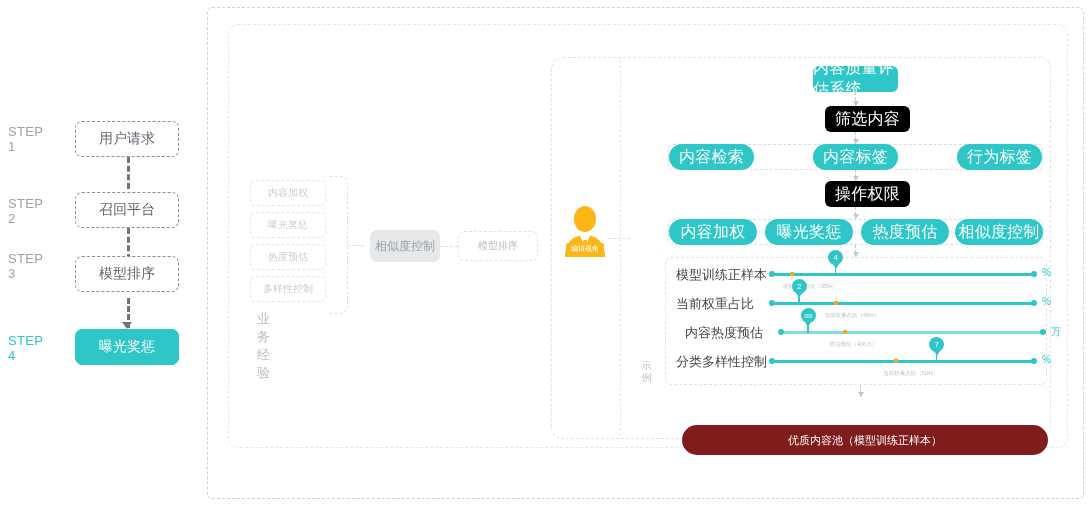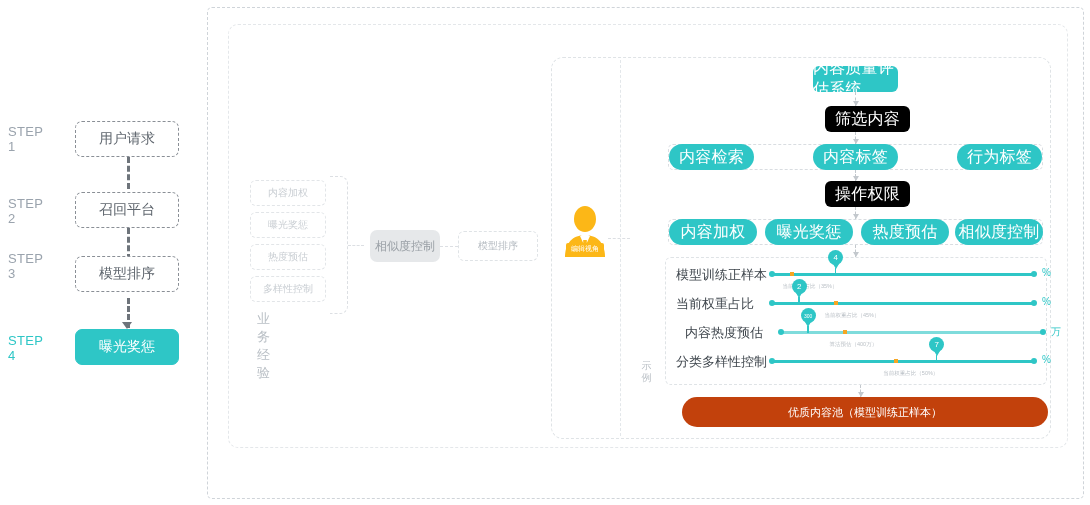"优质内容池（模型训练正样本）" .big-pill { background: #c2410c -> #7f1d1d; margin-top: none -> 28px }
